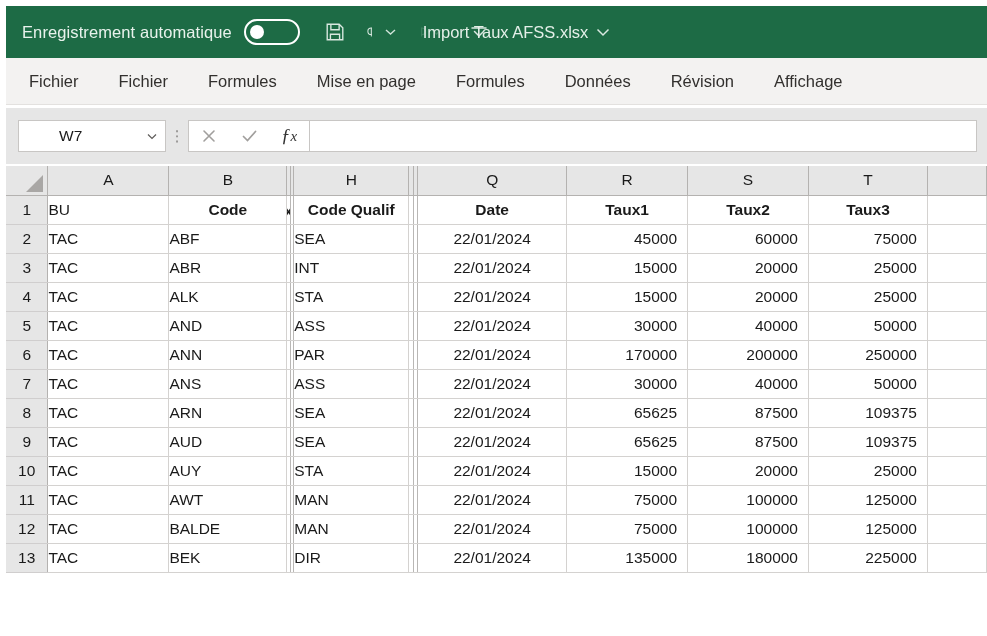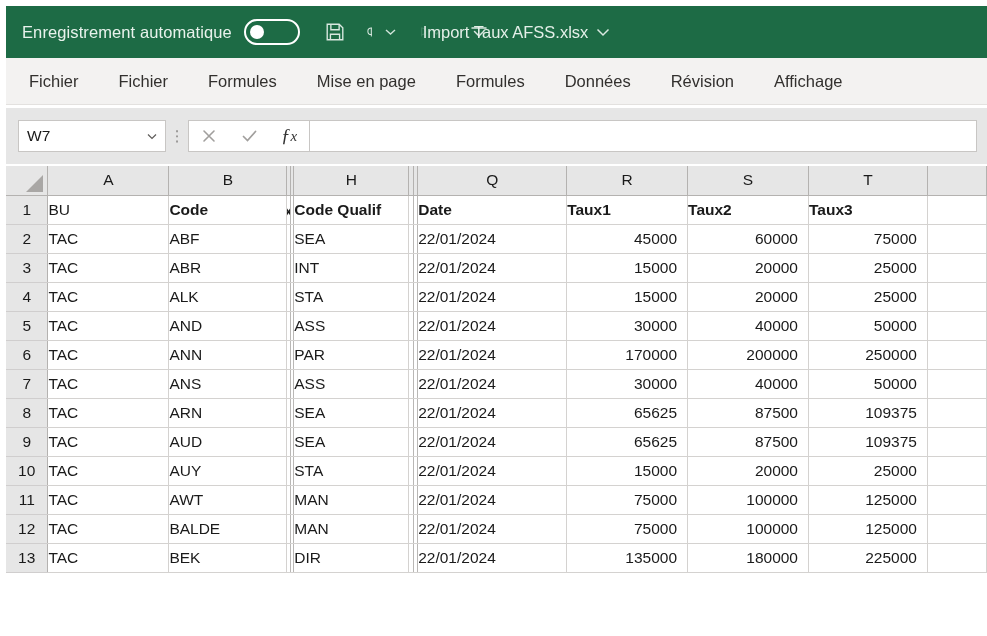"W7" .namebox .nb-val { margin-left: none -> 32px }
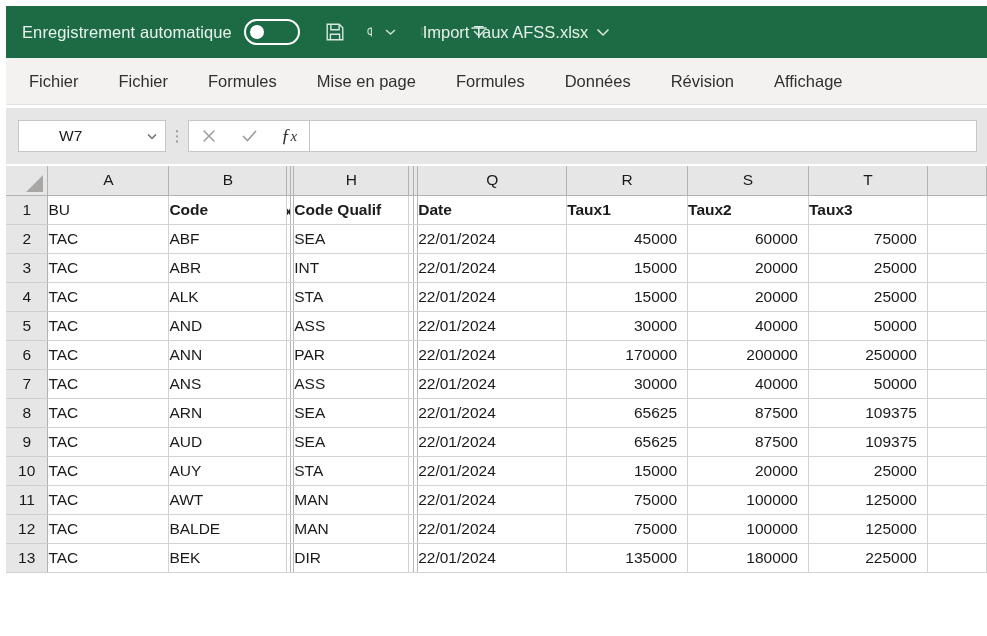"Code" td.cell.ctr { text-align: none -> center }
